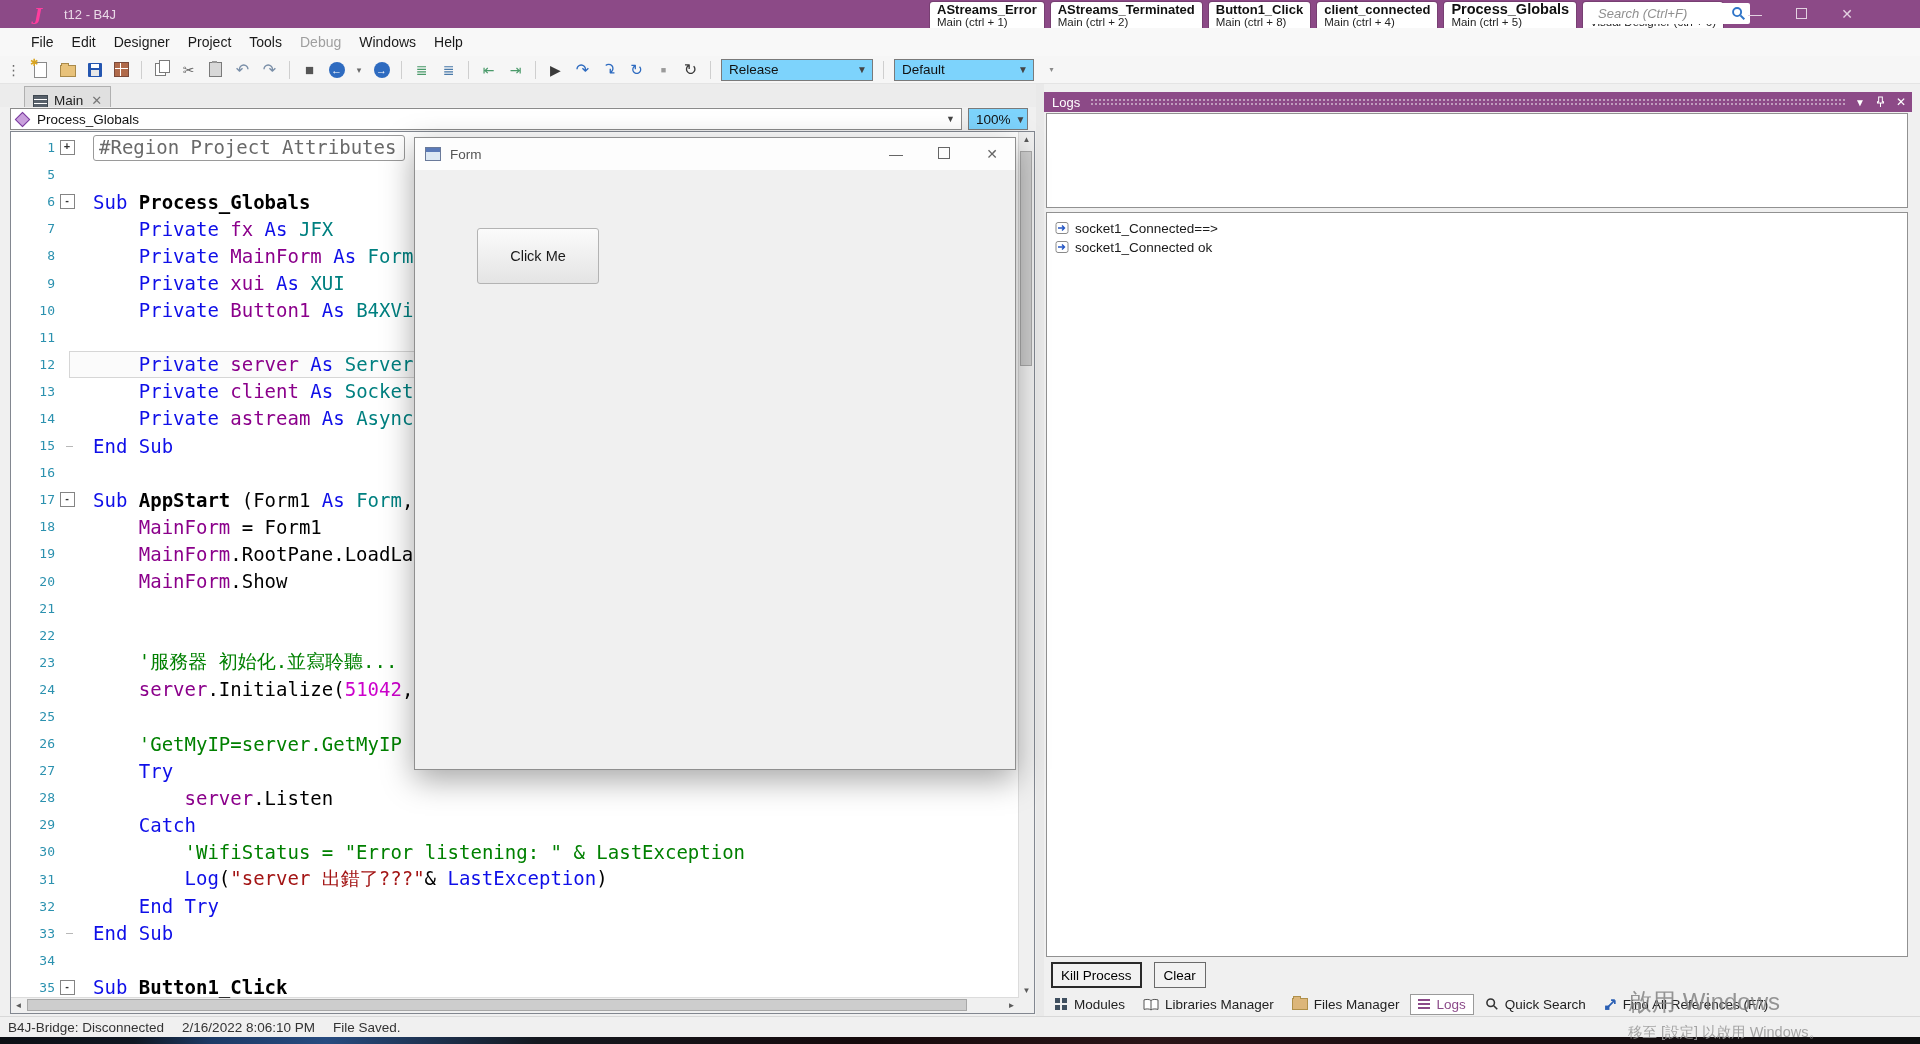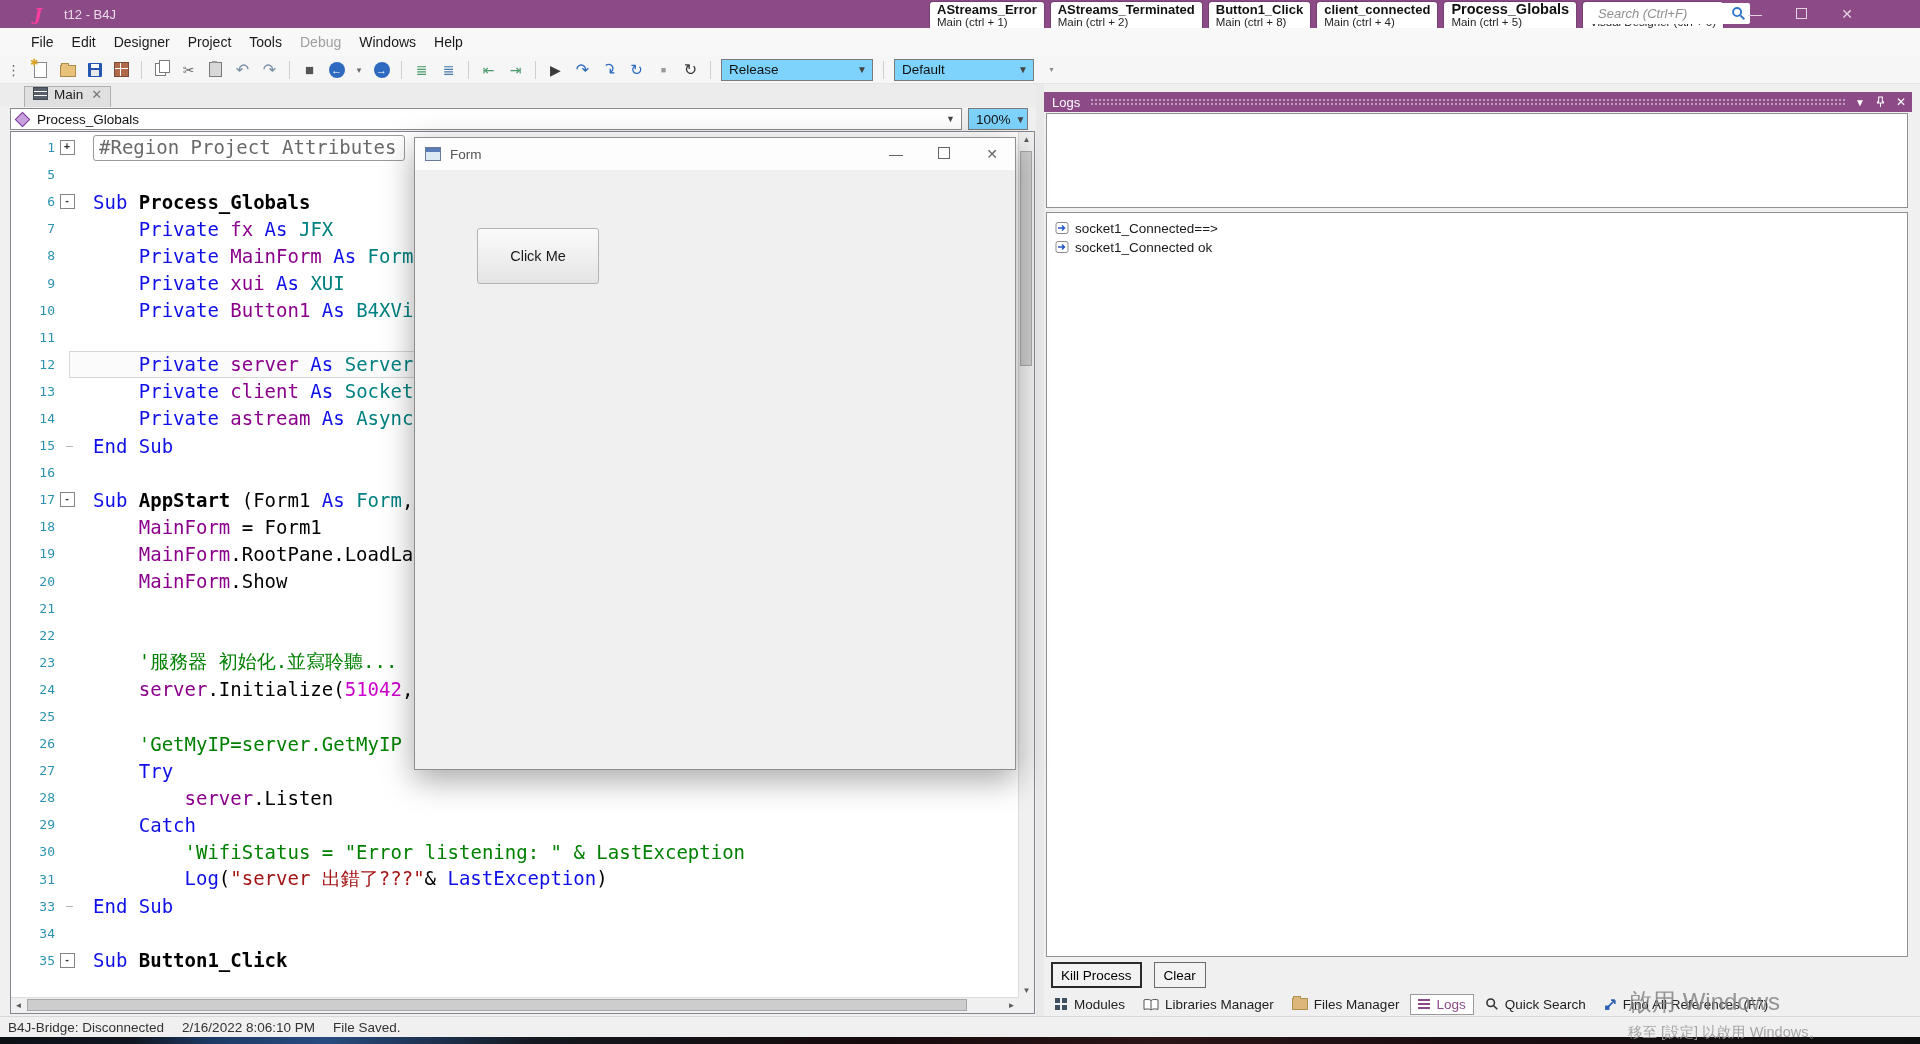"Main" .doctab { align-items: flex-start -> flex-end }
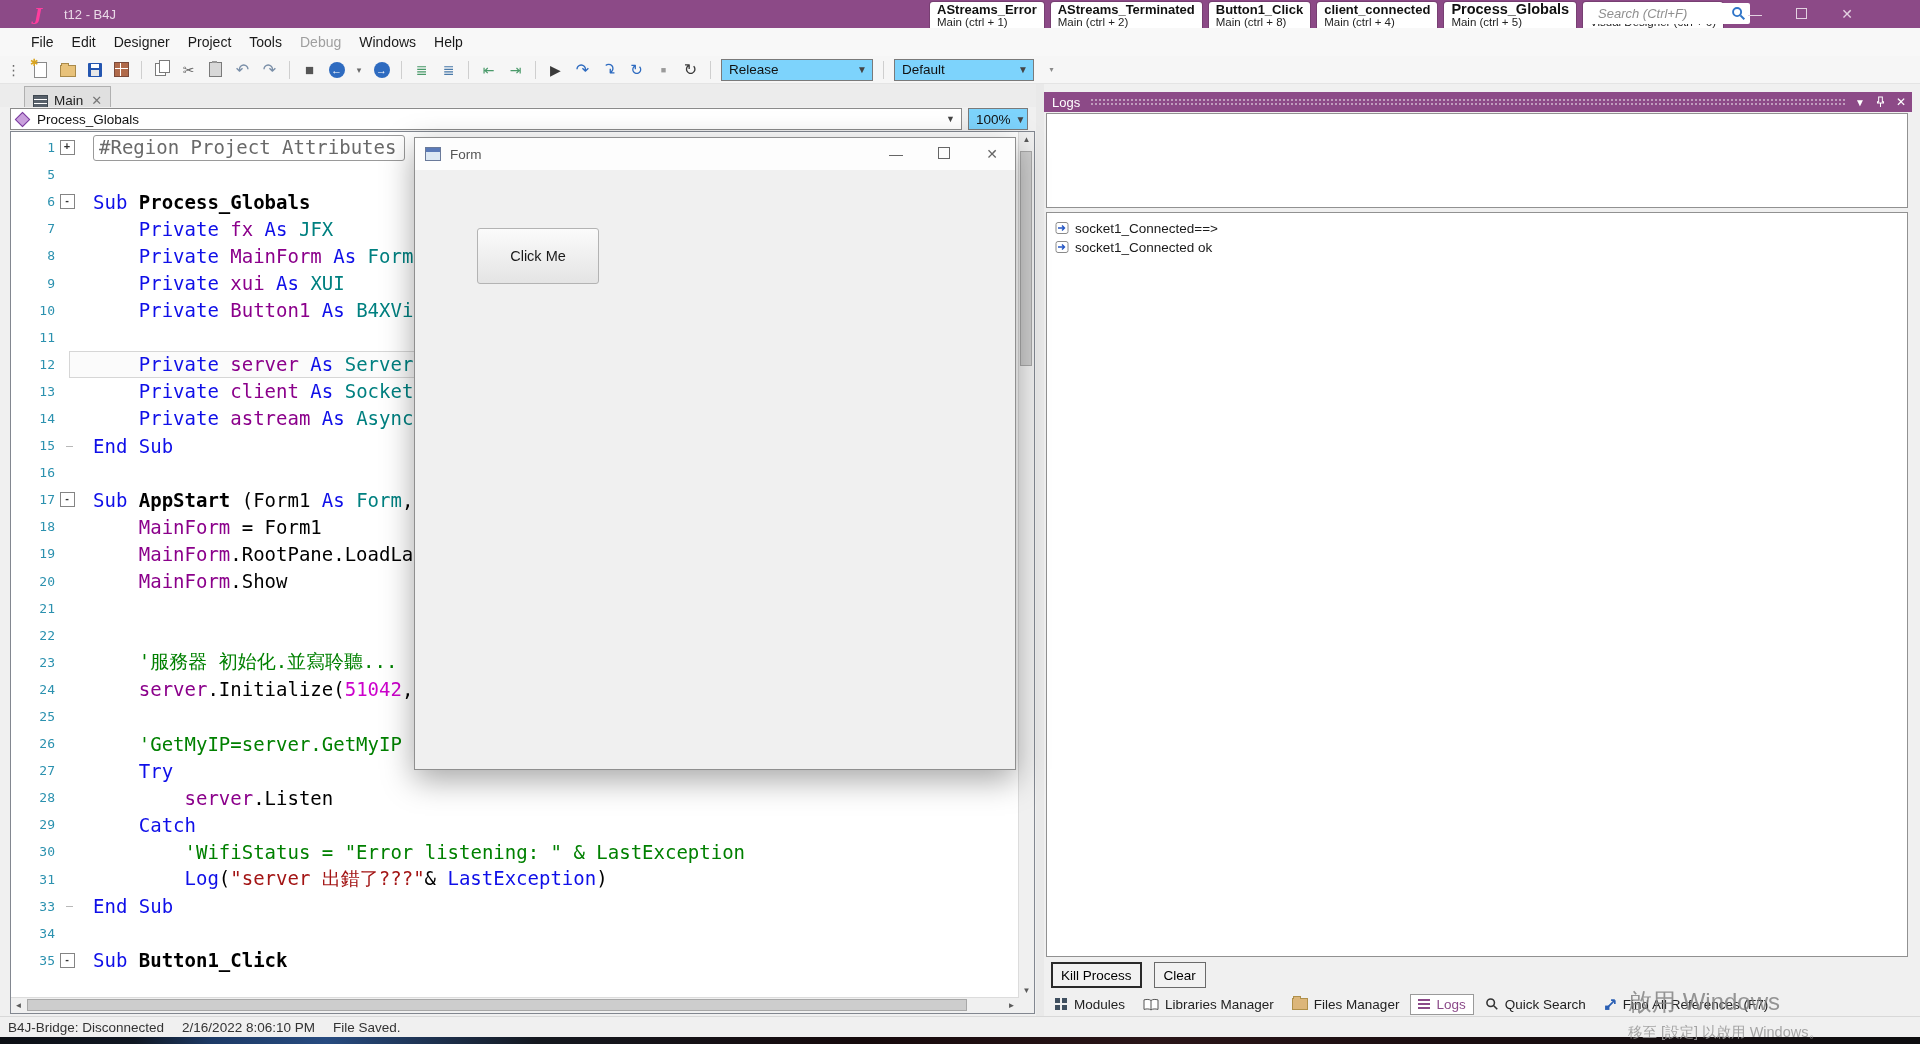"32" div.code-line { html: none -> <div><span>32</span><span></span><span><span> </span><span>End Try</span></span></div> }
